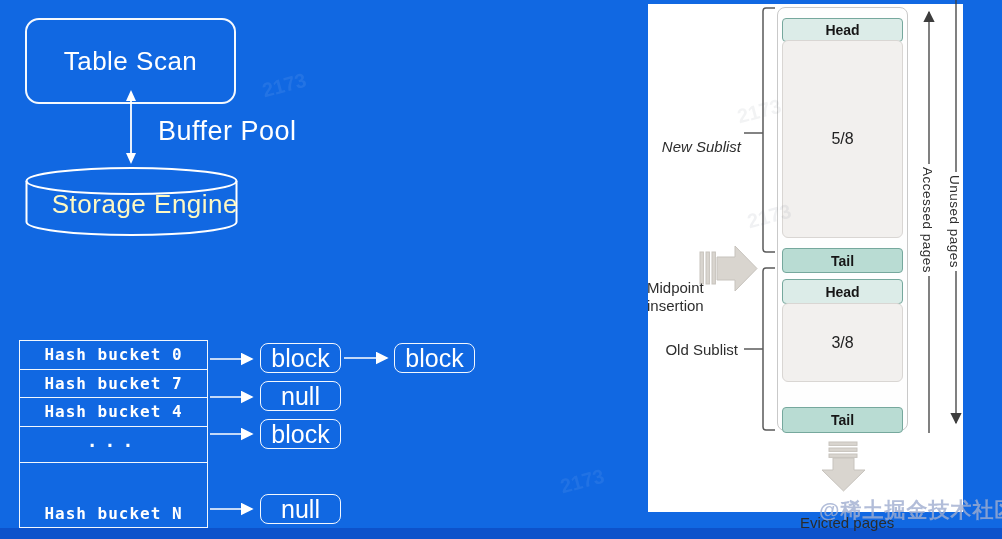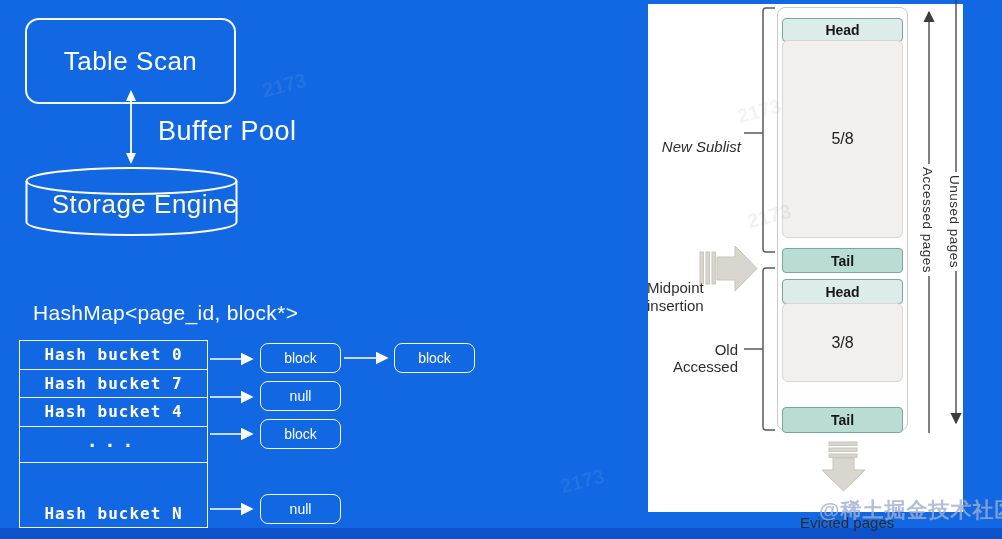"HashMap<page_id, block*>" div.hashmap-title { html: <div>HashMap&lt;page_id, block*&gt;</div> -> none }
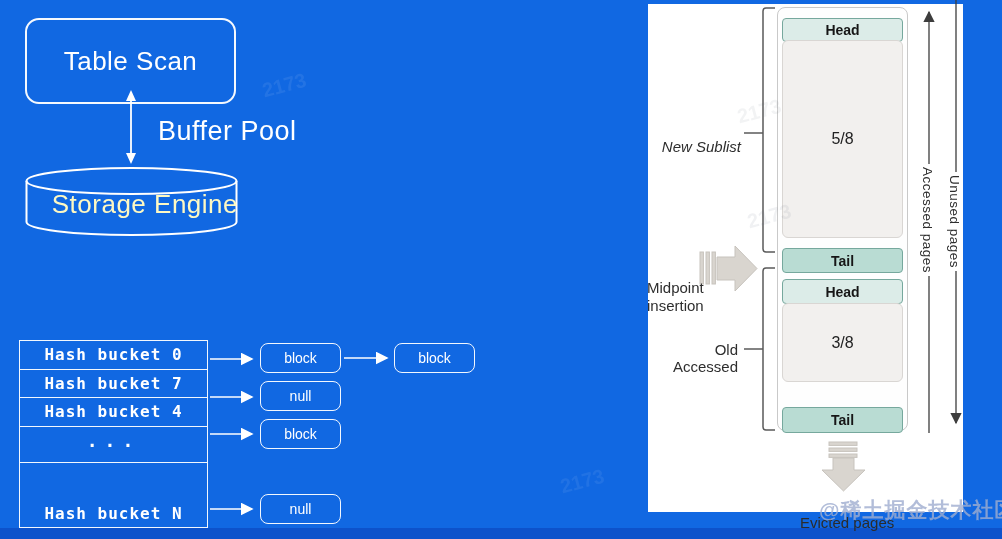"block" .node-box { font-size: 14px -> 25px }
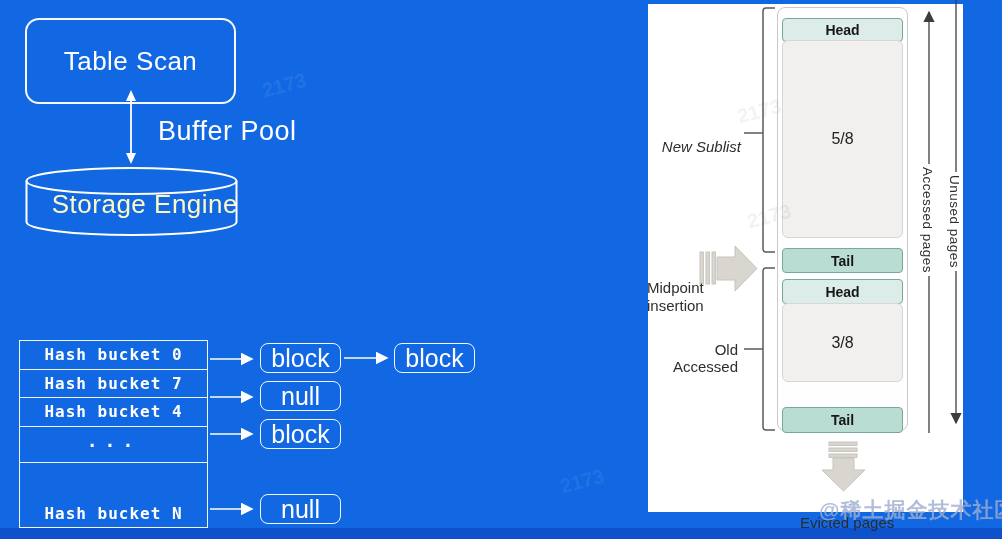"Old Accessed" div.side-label { text: Accessed -> Sublist }
